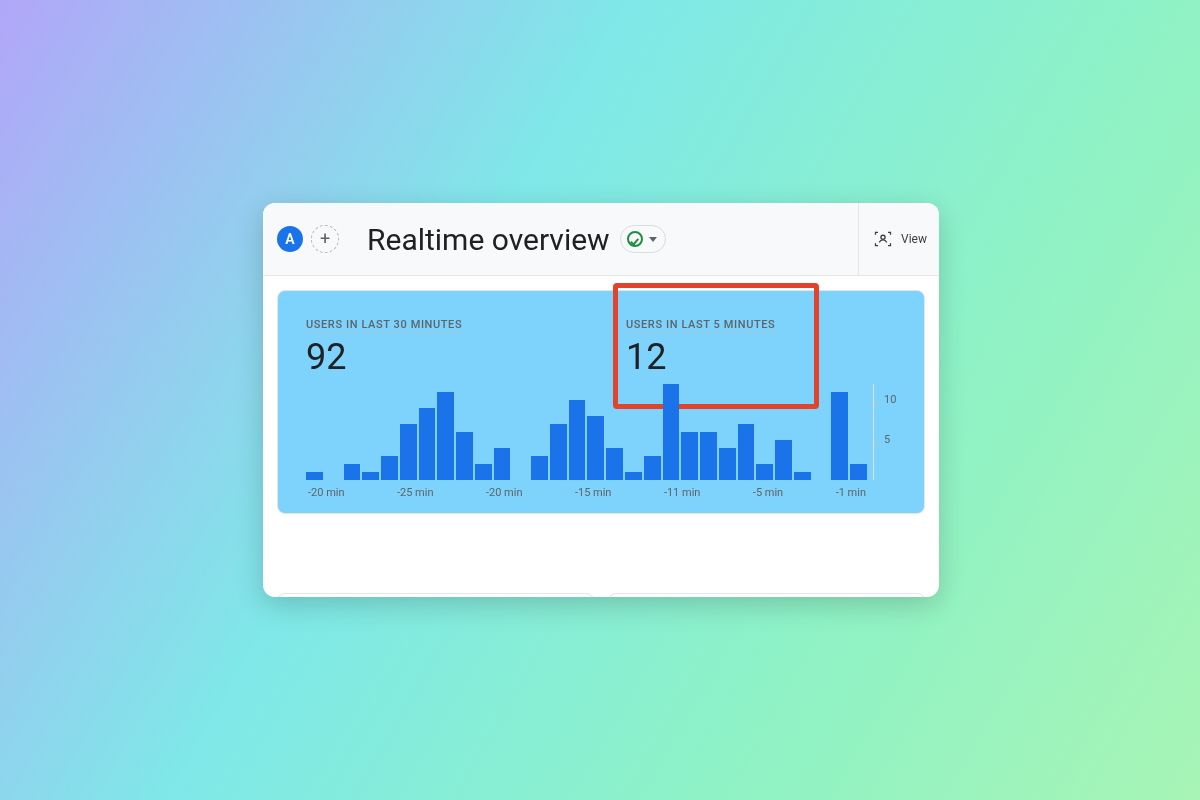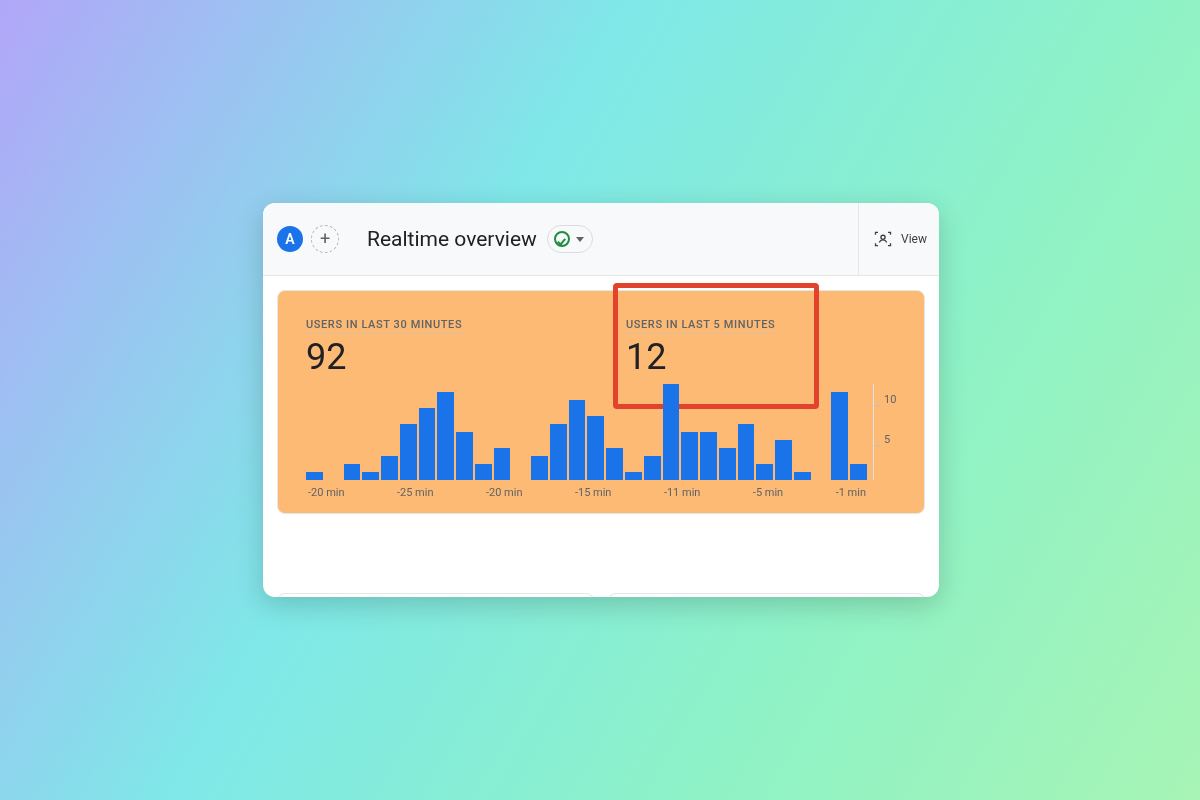"Realtime overview" .title { font-size: 21px -> 30px }
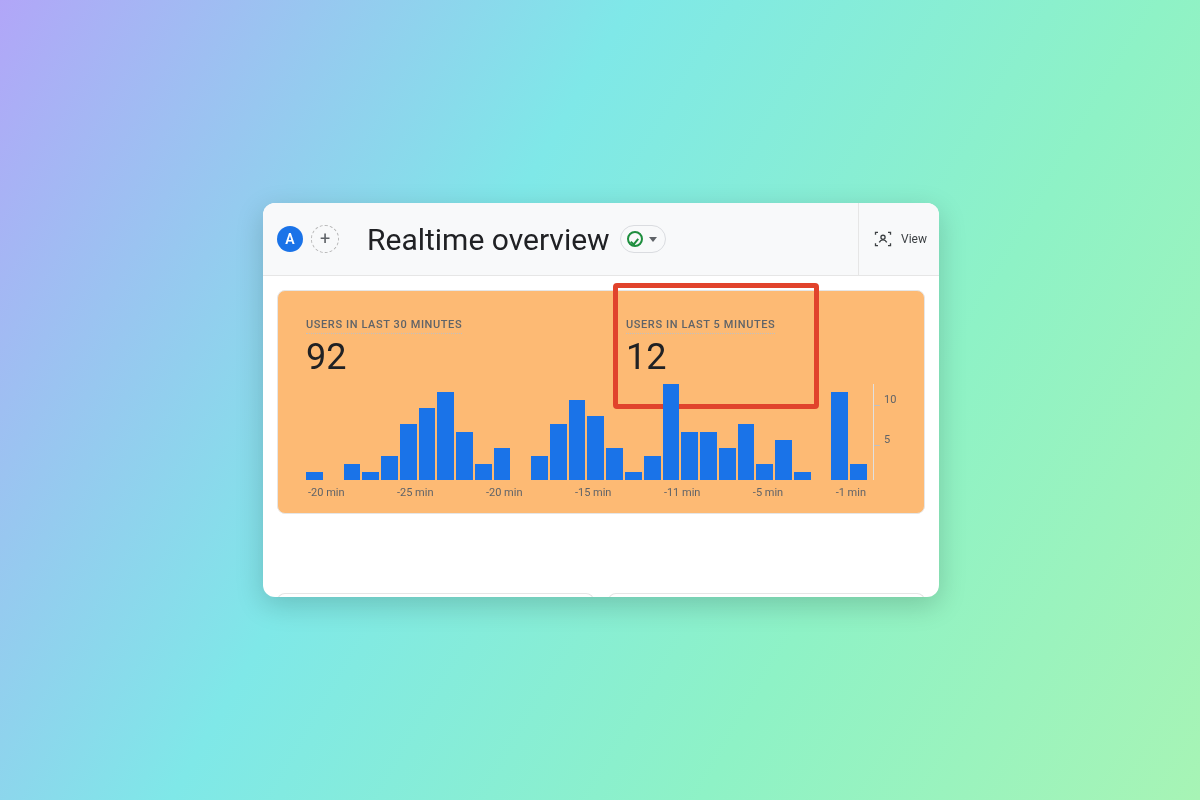"USERS IN LAST 30 MINUTES" .panel { background: #fdba74 -> #7dd3fc }
